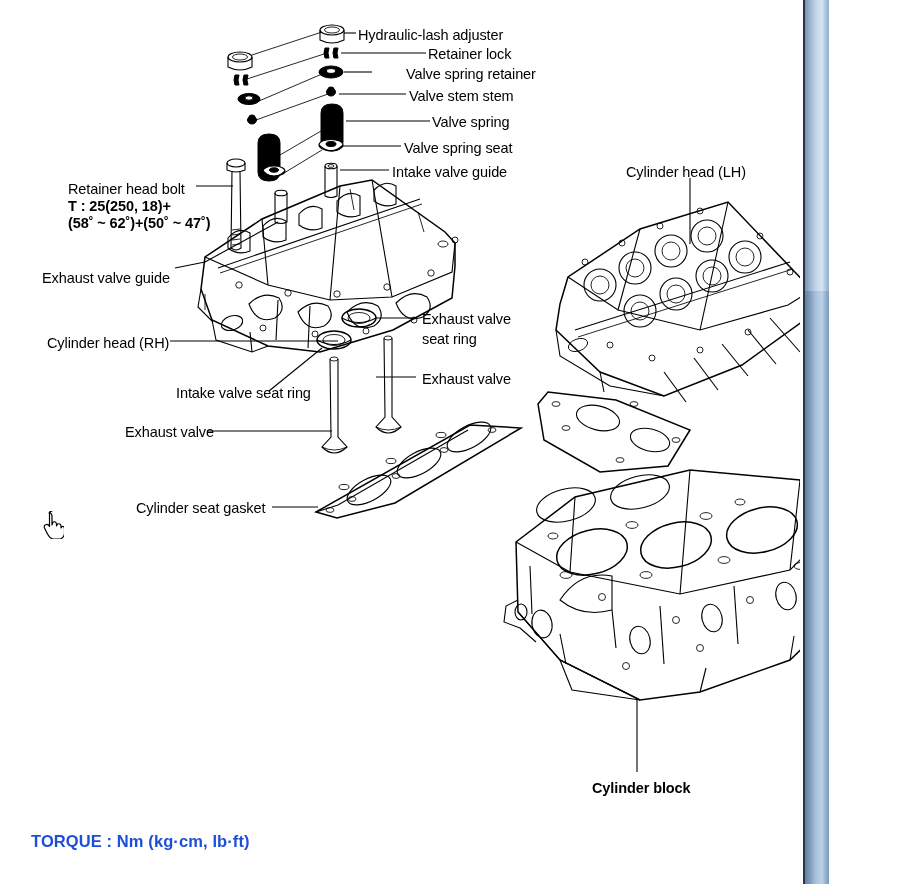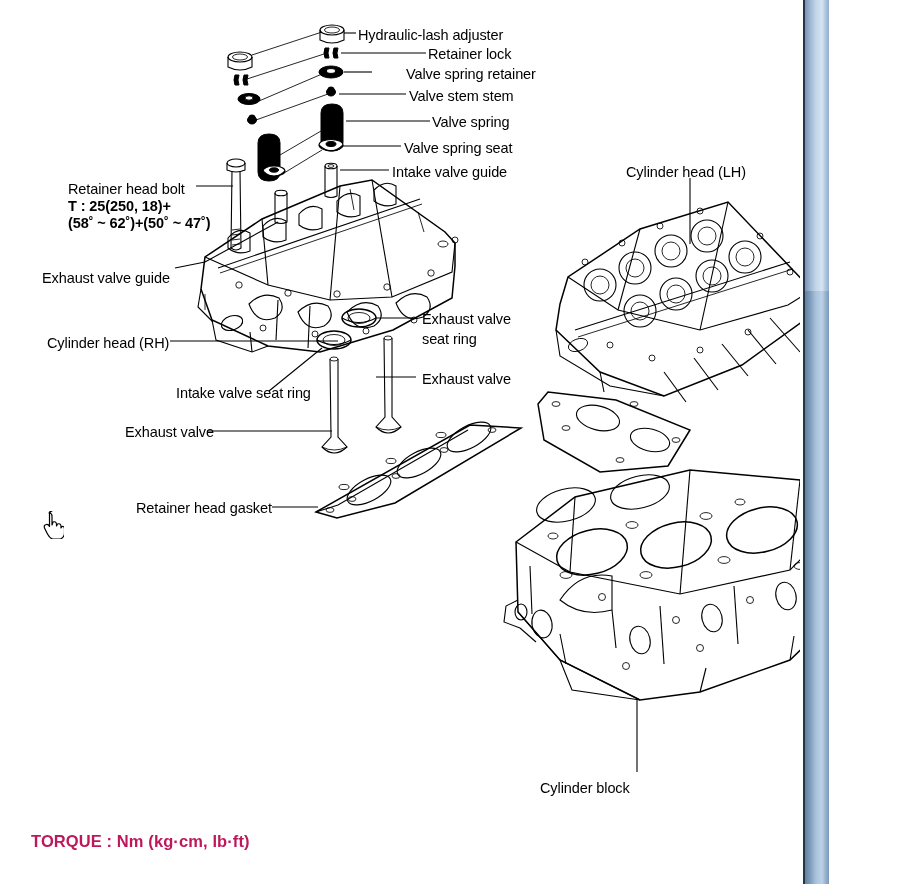"Retainer head gasket" div.lbl { text: Retainer head -> Cylinder seat }
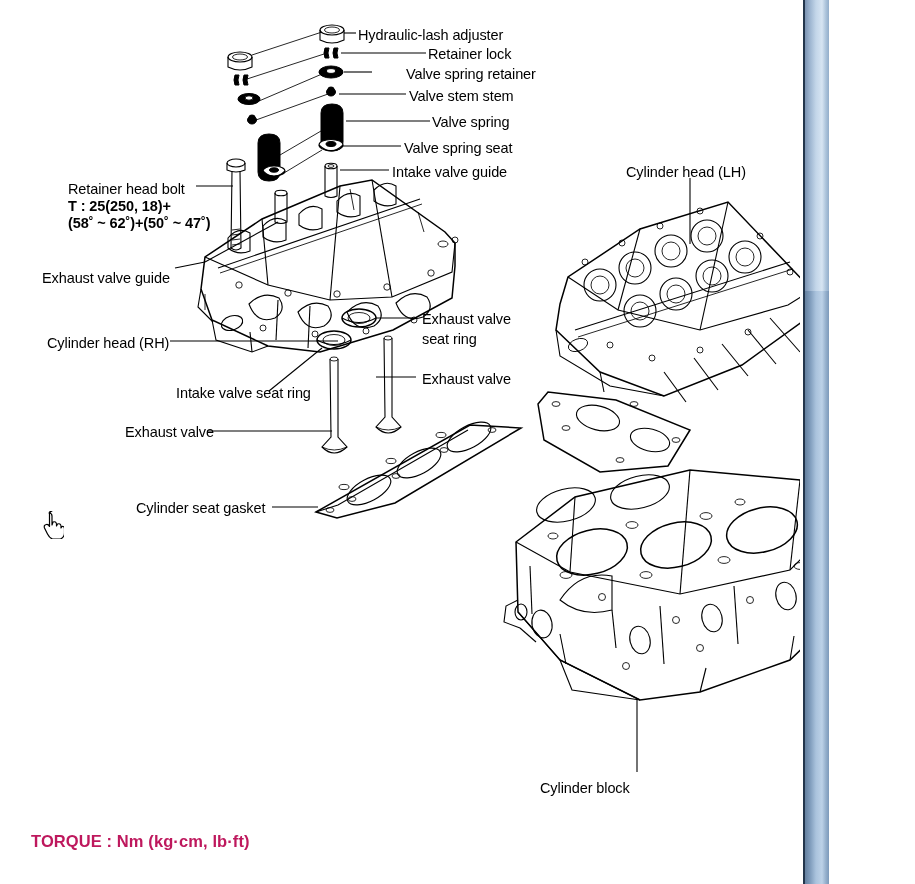"Cylinder block" div.lbl { font-weight: none -> bold; left: 540px -> 592px }
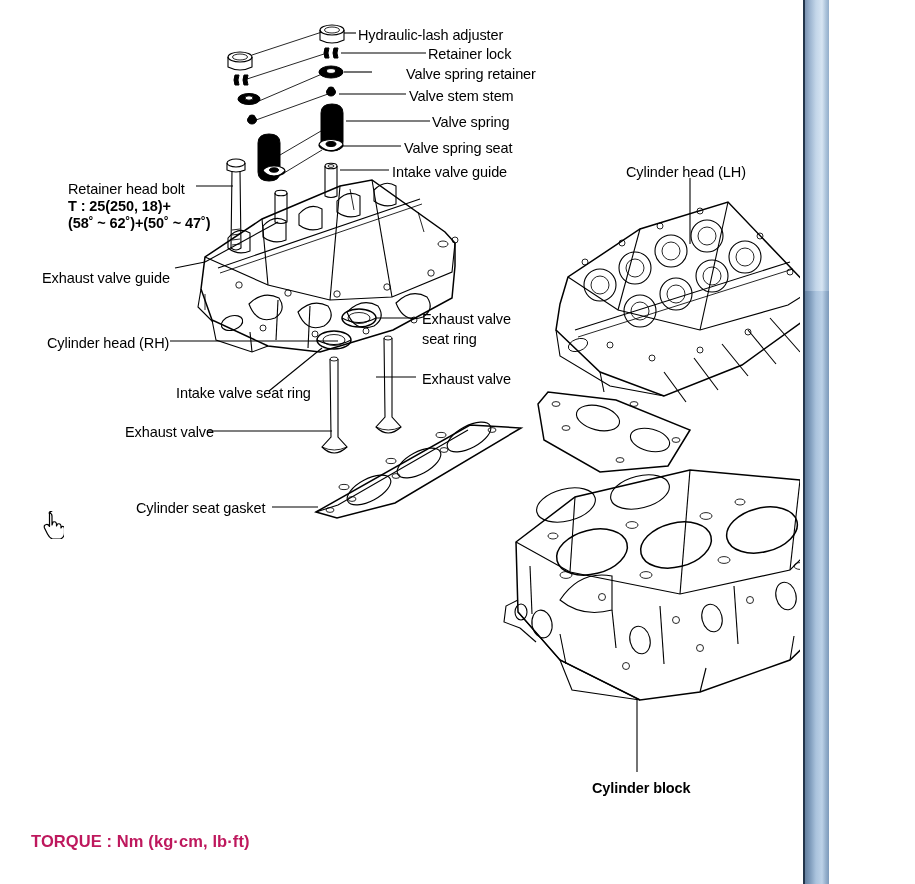"TORQUE : Nm (kg·cm, lb·ft)" #torque-note { color: #be185d -> #1d4ed8 }
